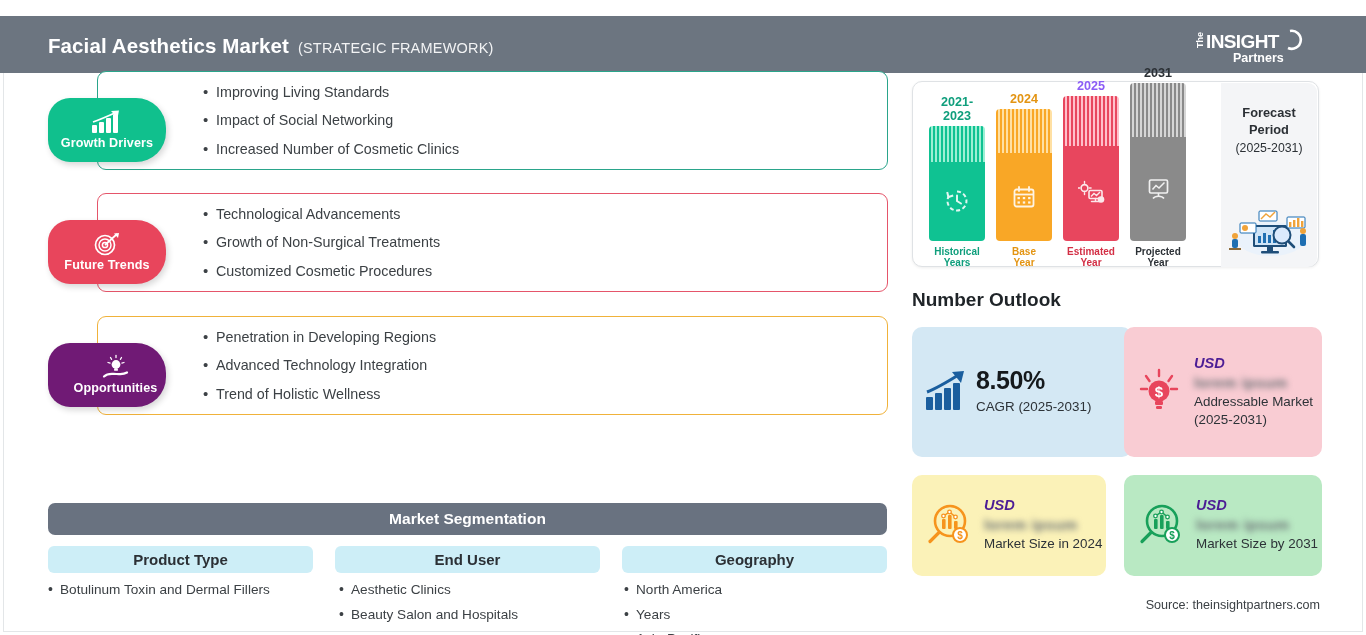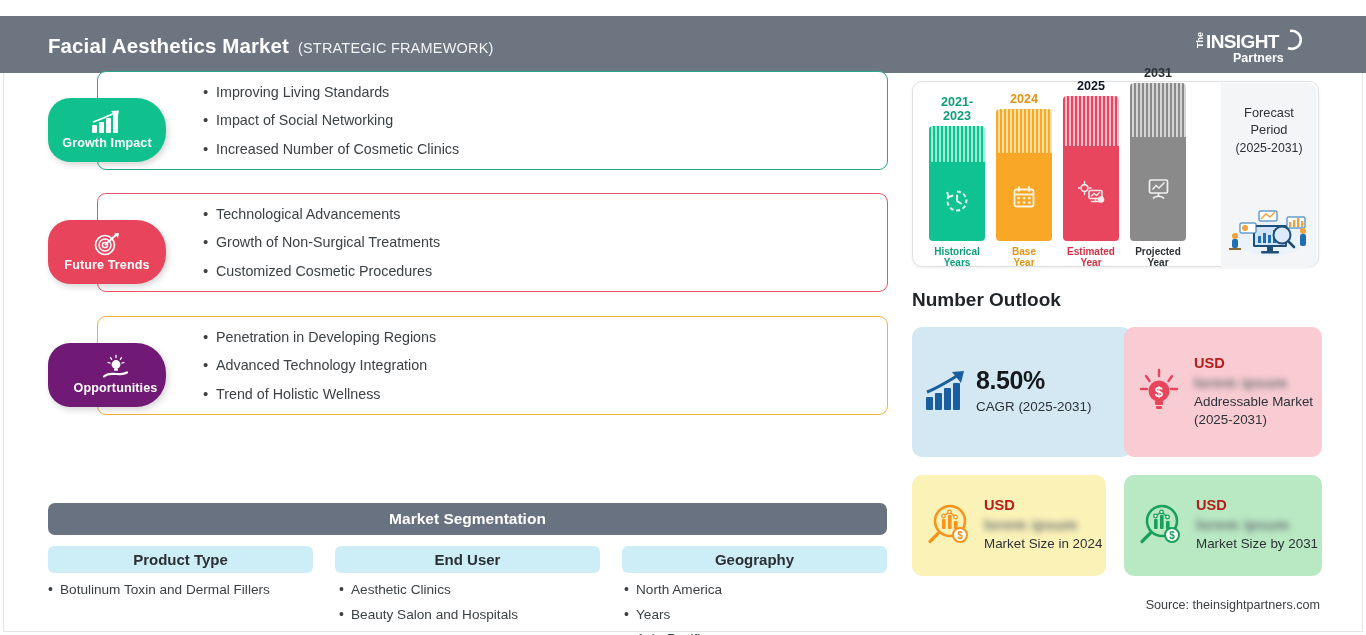"2025" div.bar-year { color: #0f172a -> #8b5cf6 }
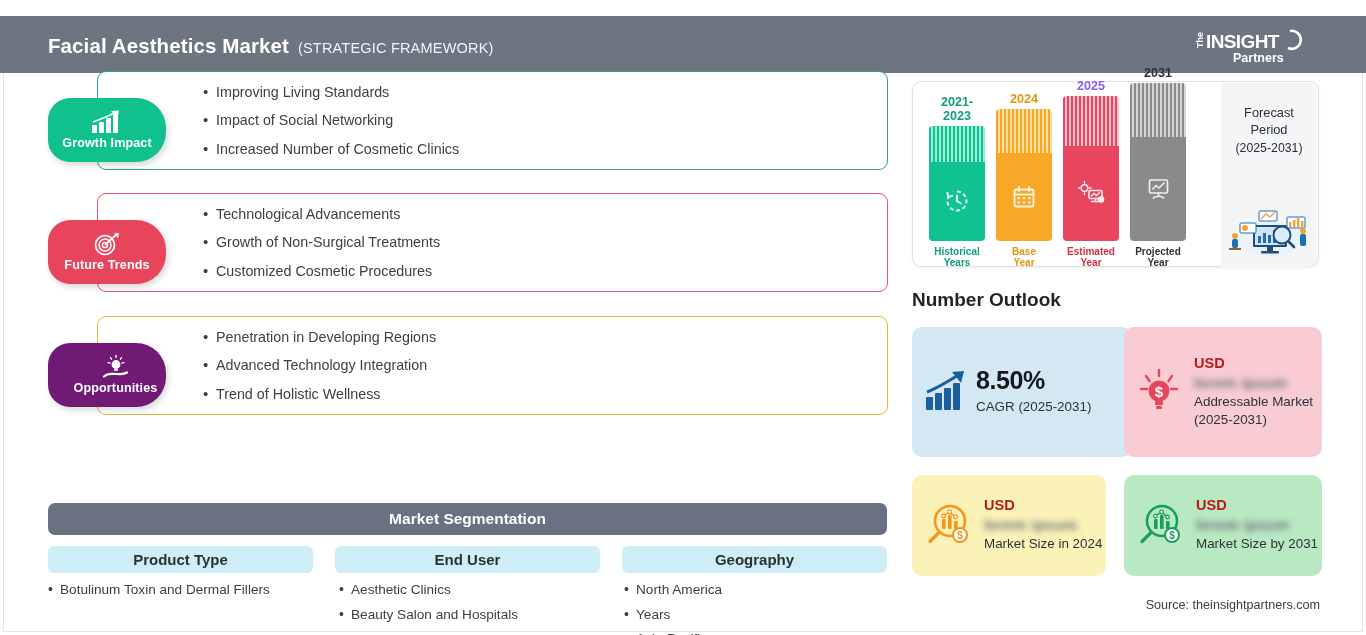"Forecast" .fs-title { font-weight: normal -> bold }
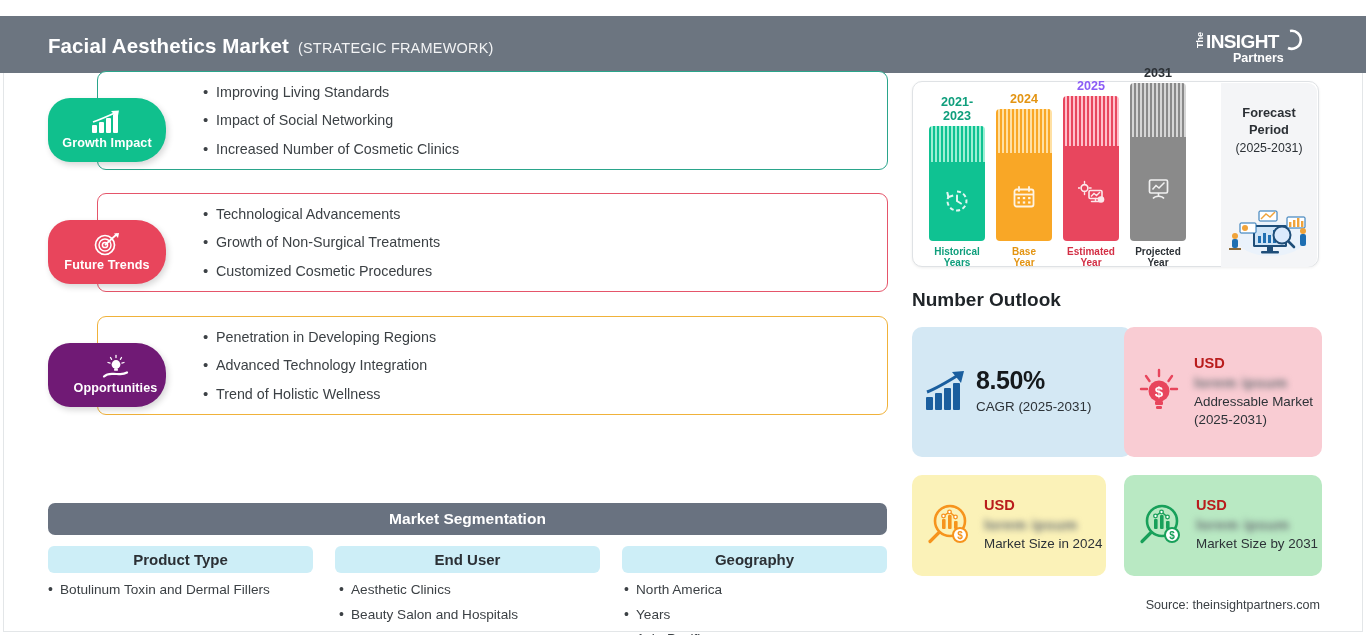"Growth Impact" span.b-label { text: Impact -> Drivers }
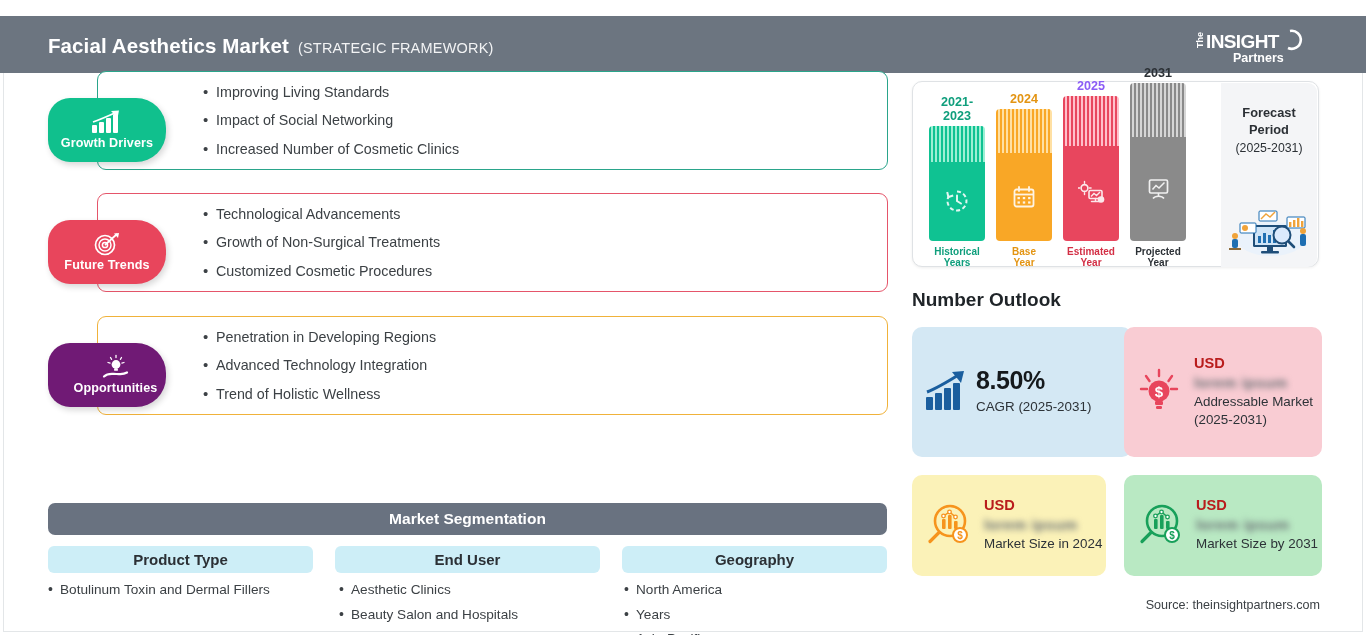"USD" .usd { color: #b91c1c -> #4c1d95; font-style: none -> italic }
